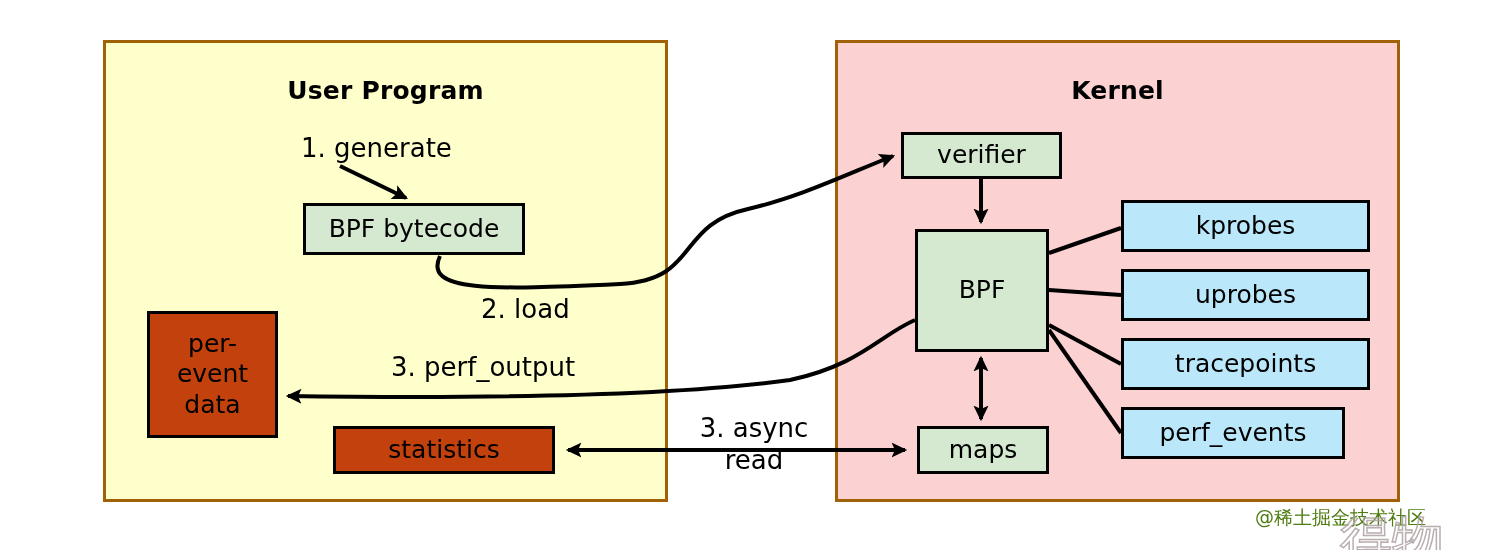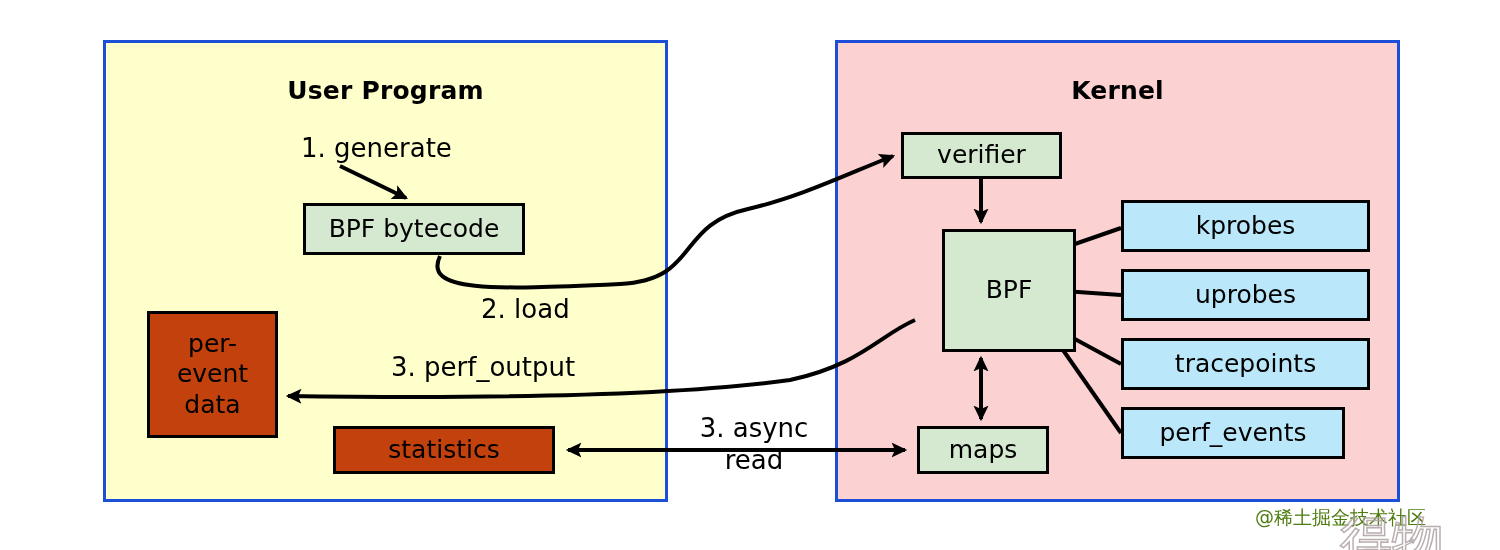"User Program" .region { border: 3px solid #1d4ed8 -> 3px solid #a16207 }
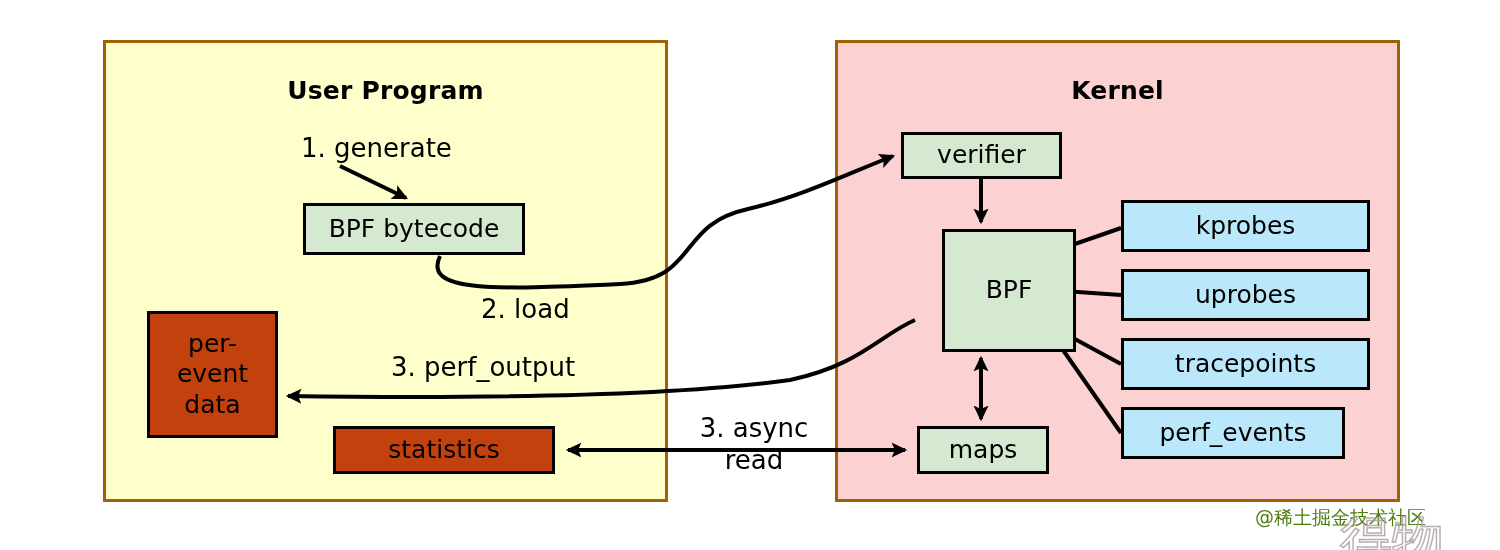"BPF" #node-bpf { margin-left: 27px -> none }
